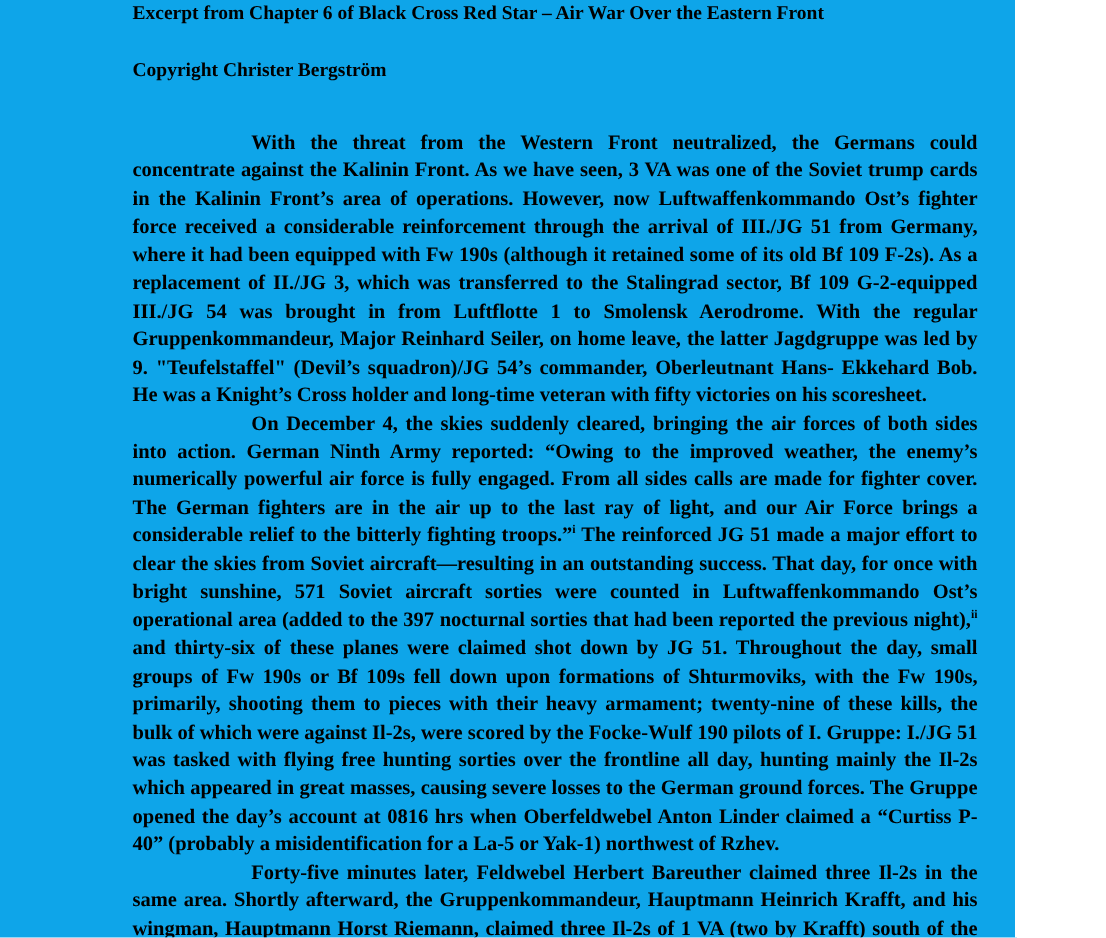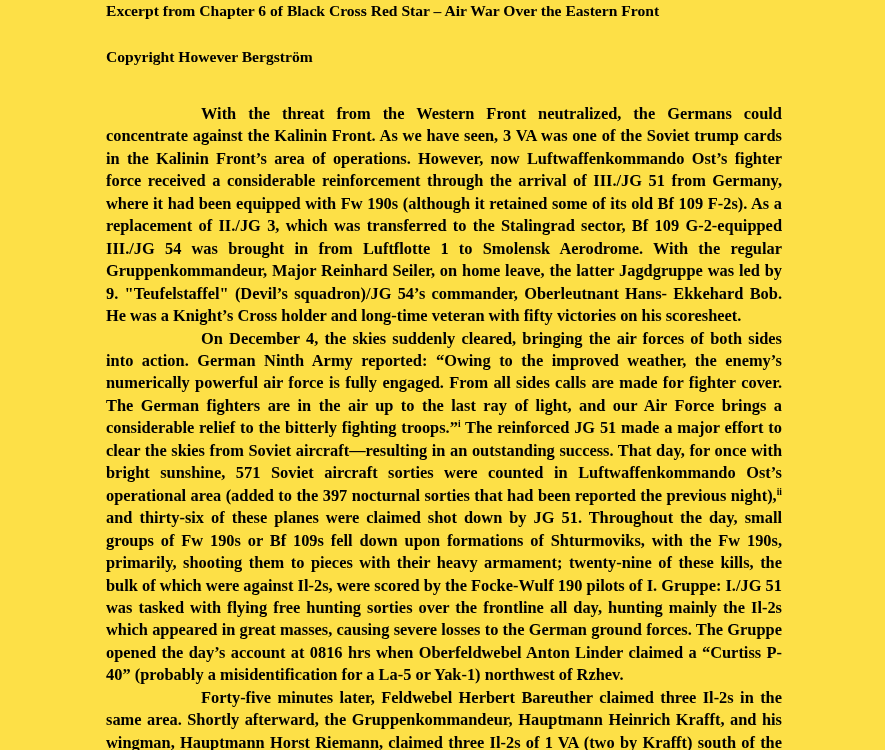"Excerpt from Chapter 6 of" .page { background: #fde047 -> #0ea5e9; width: 885px -> 812px }
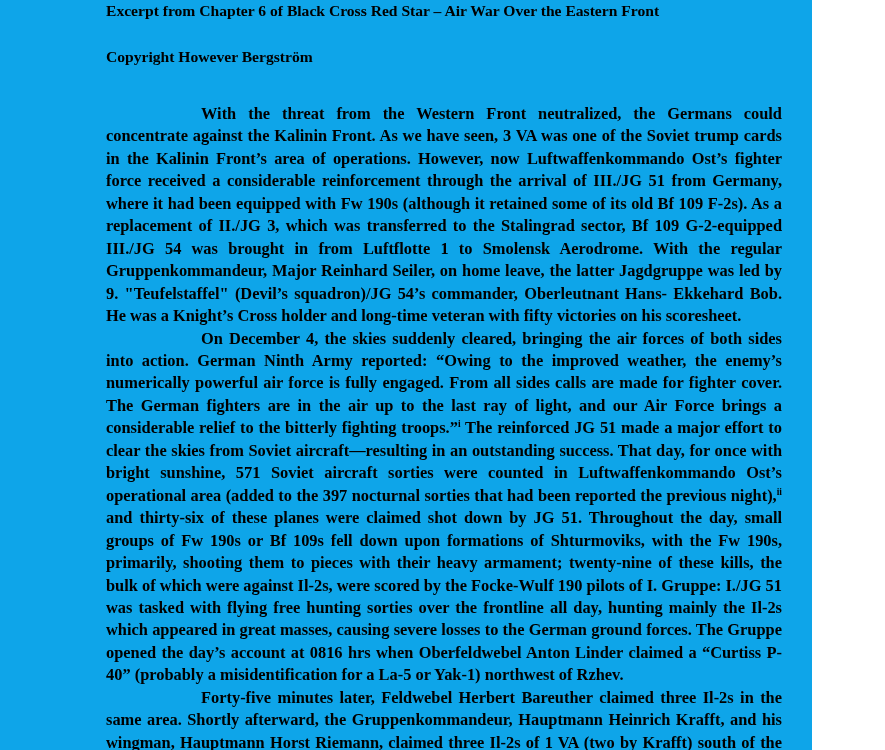"Copyright However Bergström" h2.heading { text: However -> Christer }
